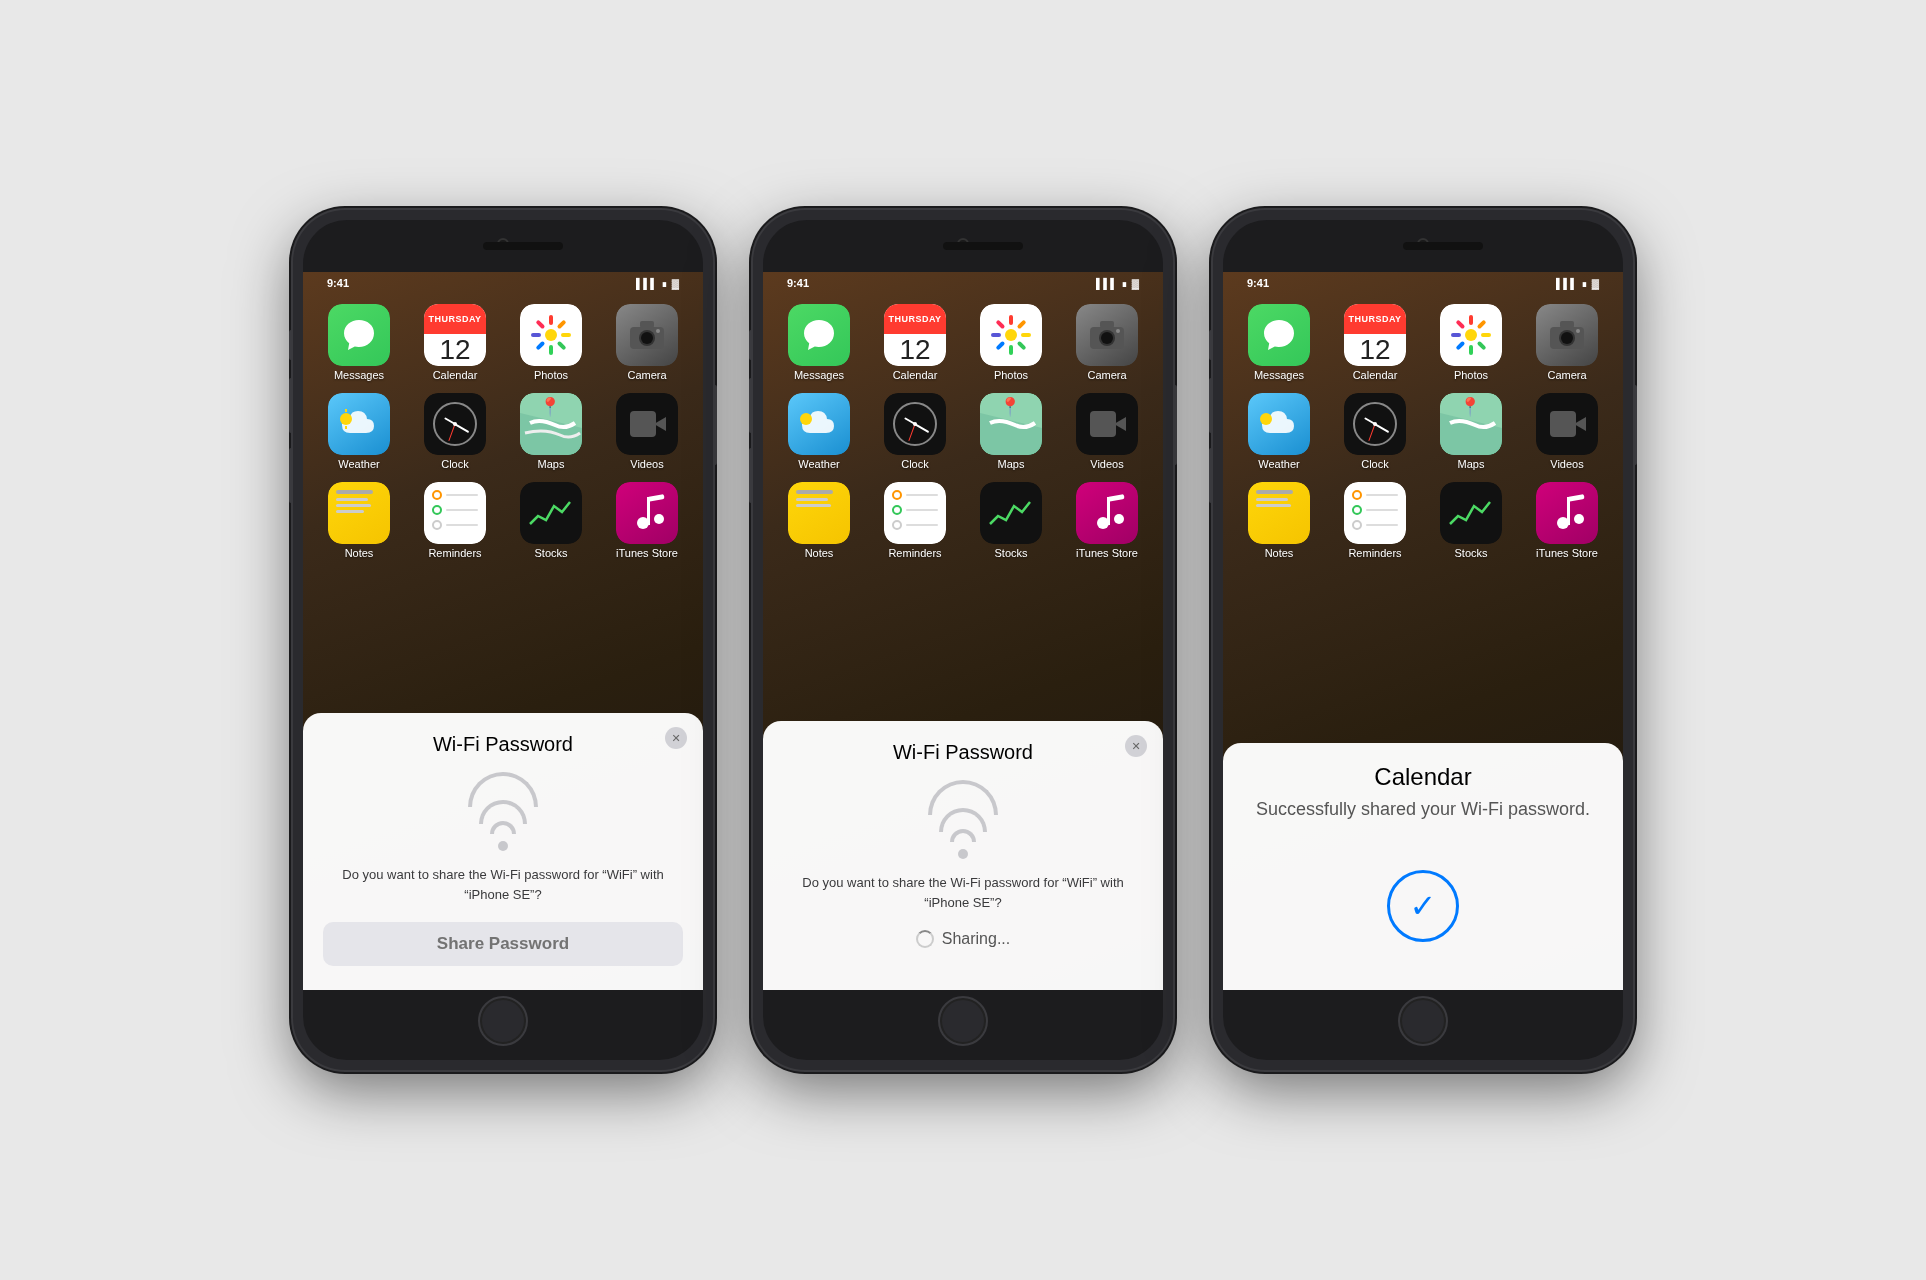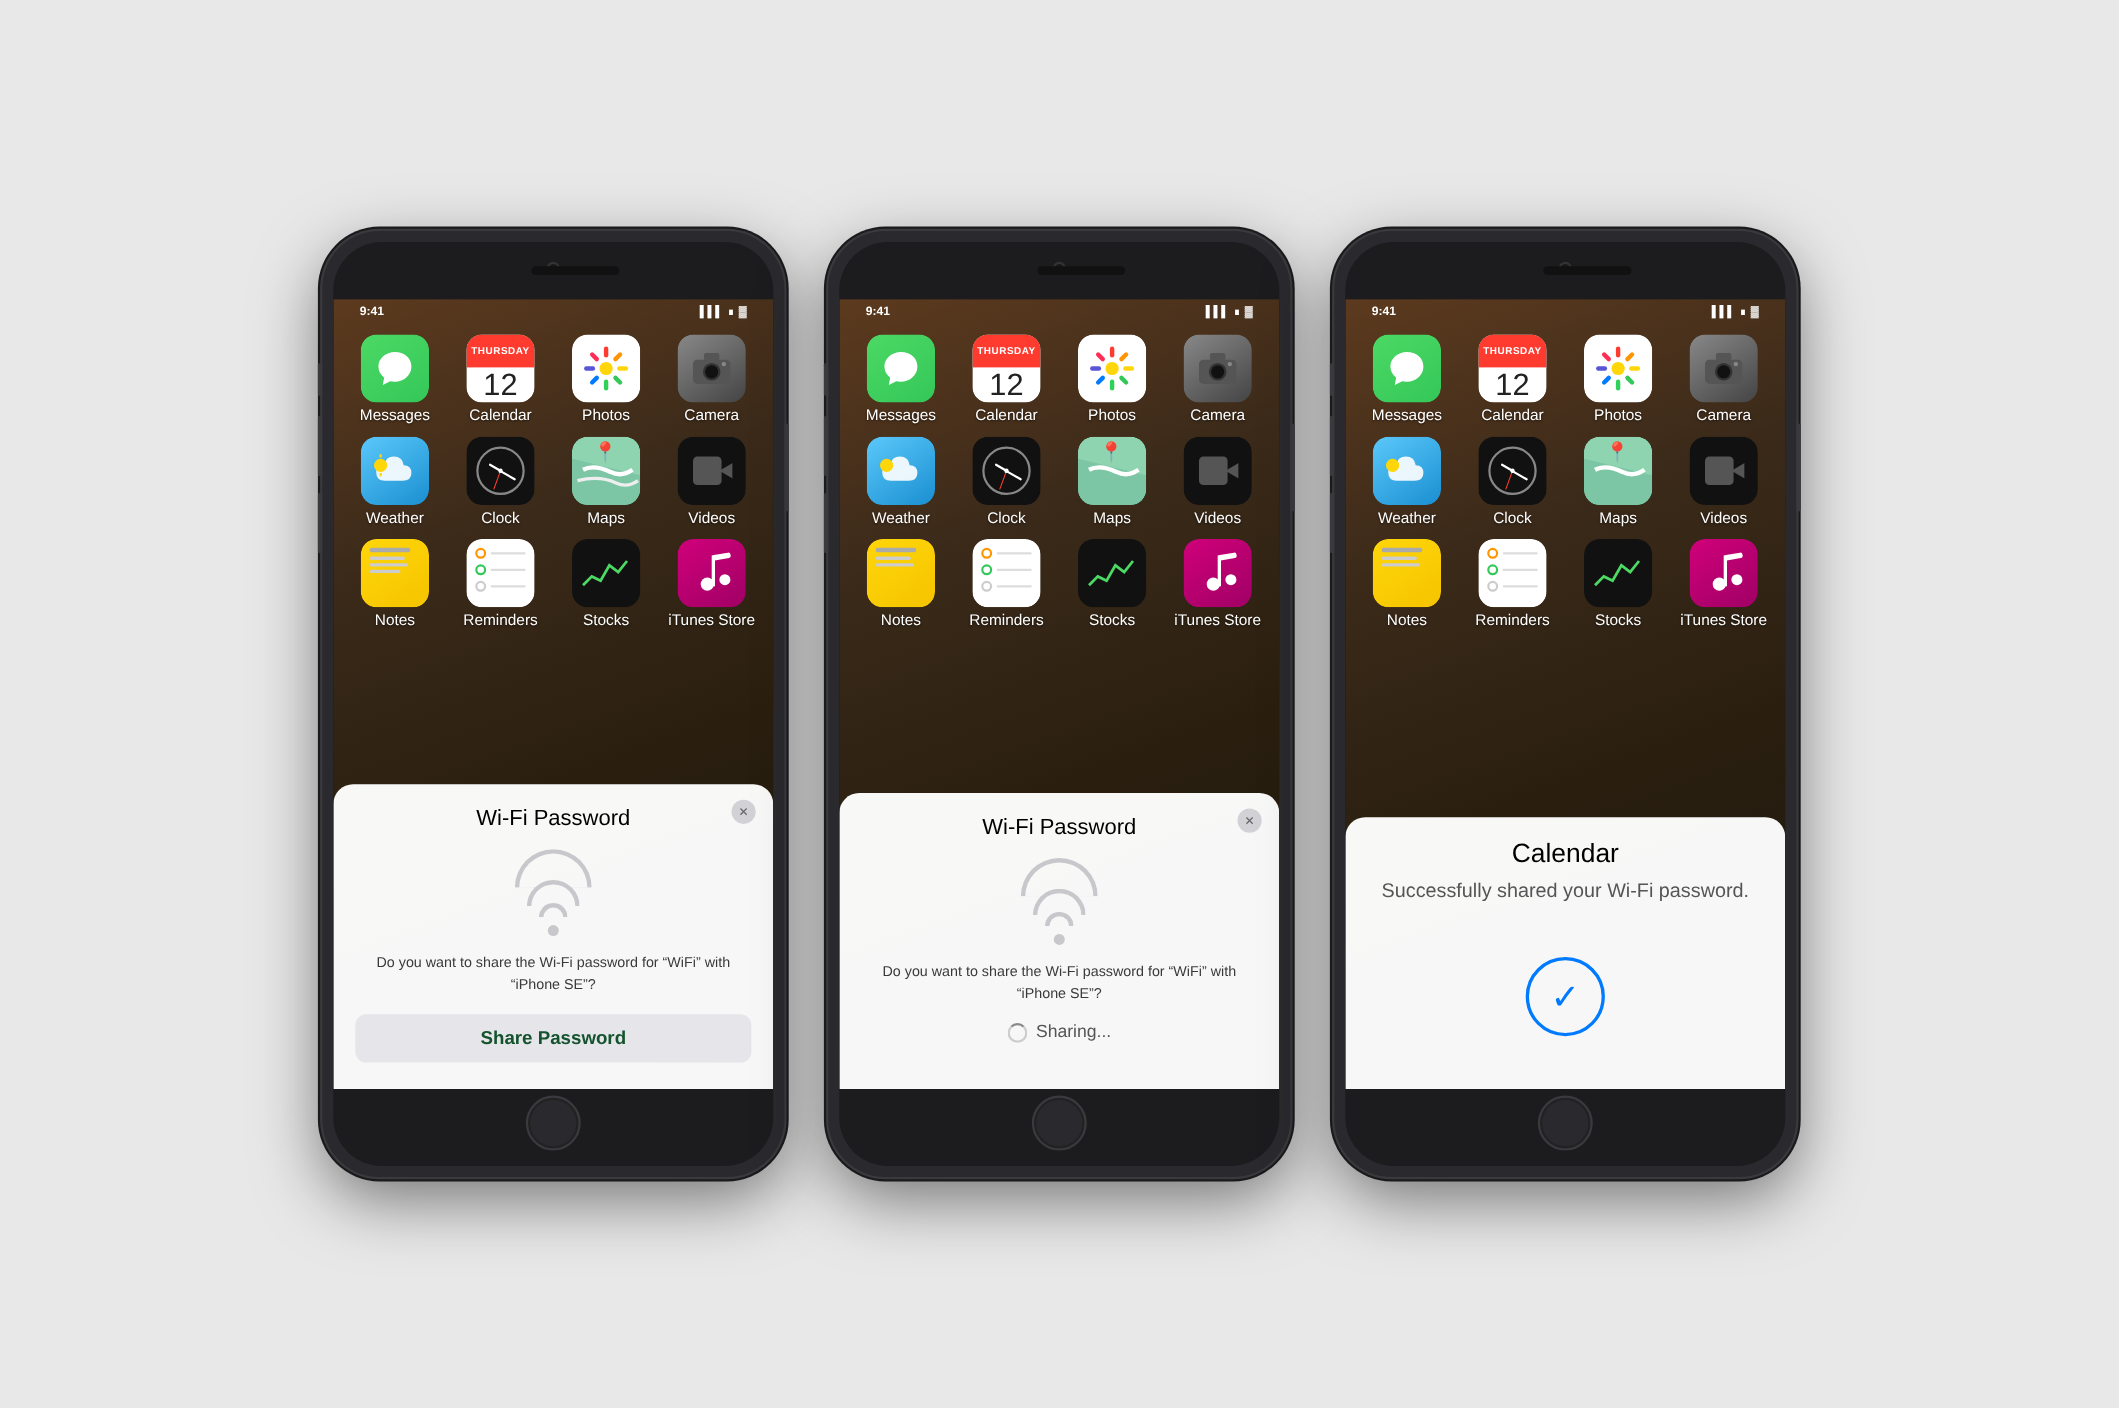"Messages" .app-label { font-size: 14px -> 11px }
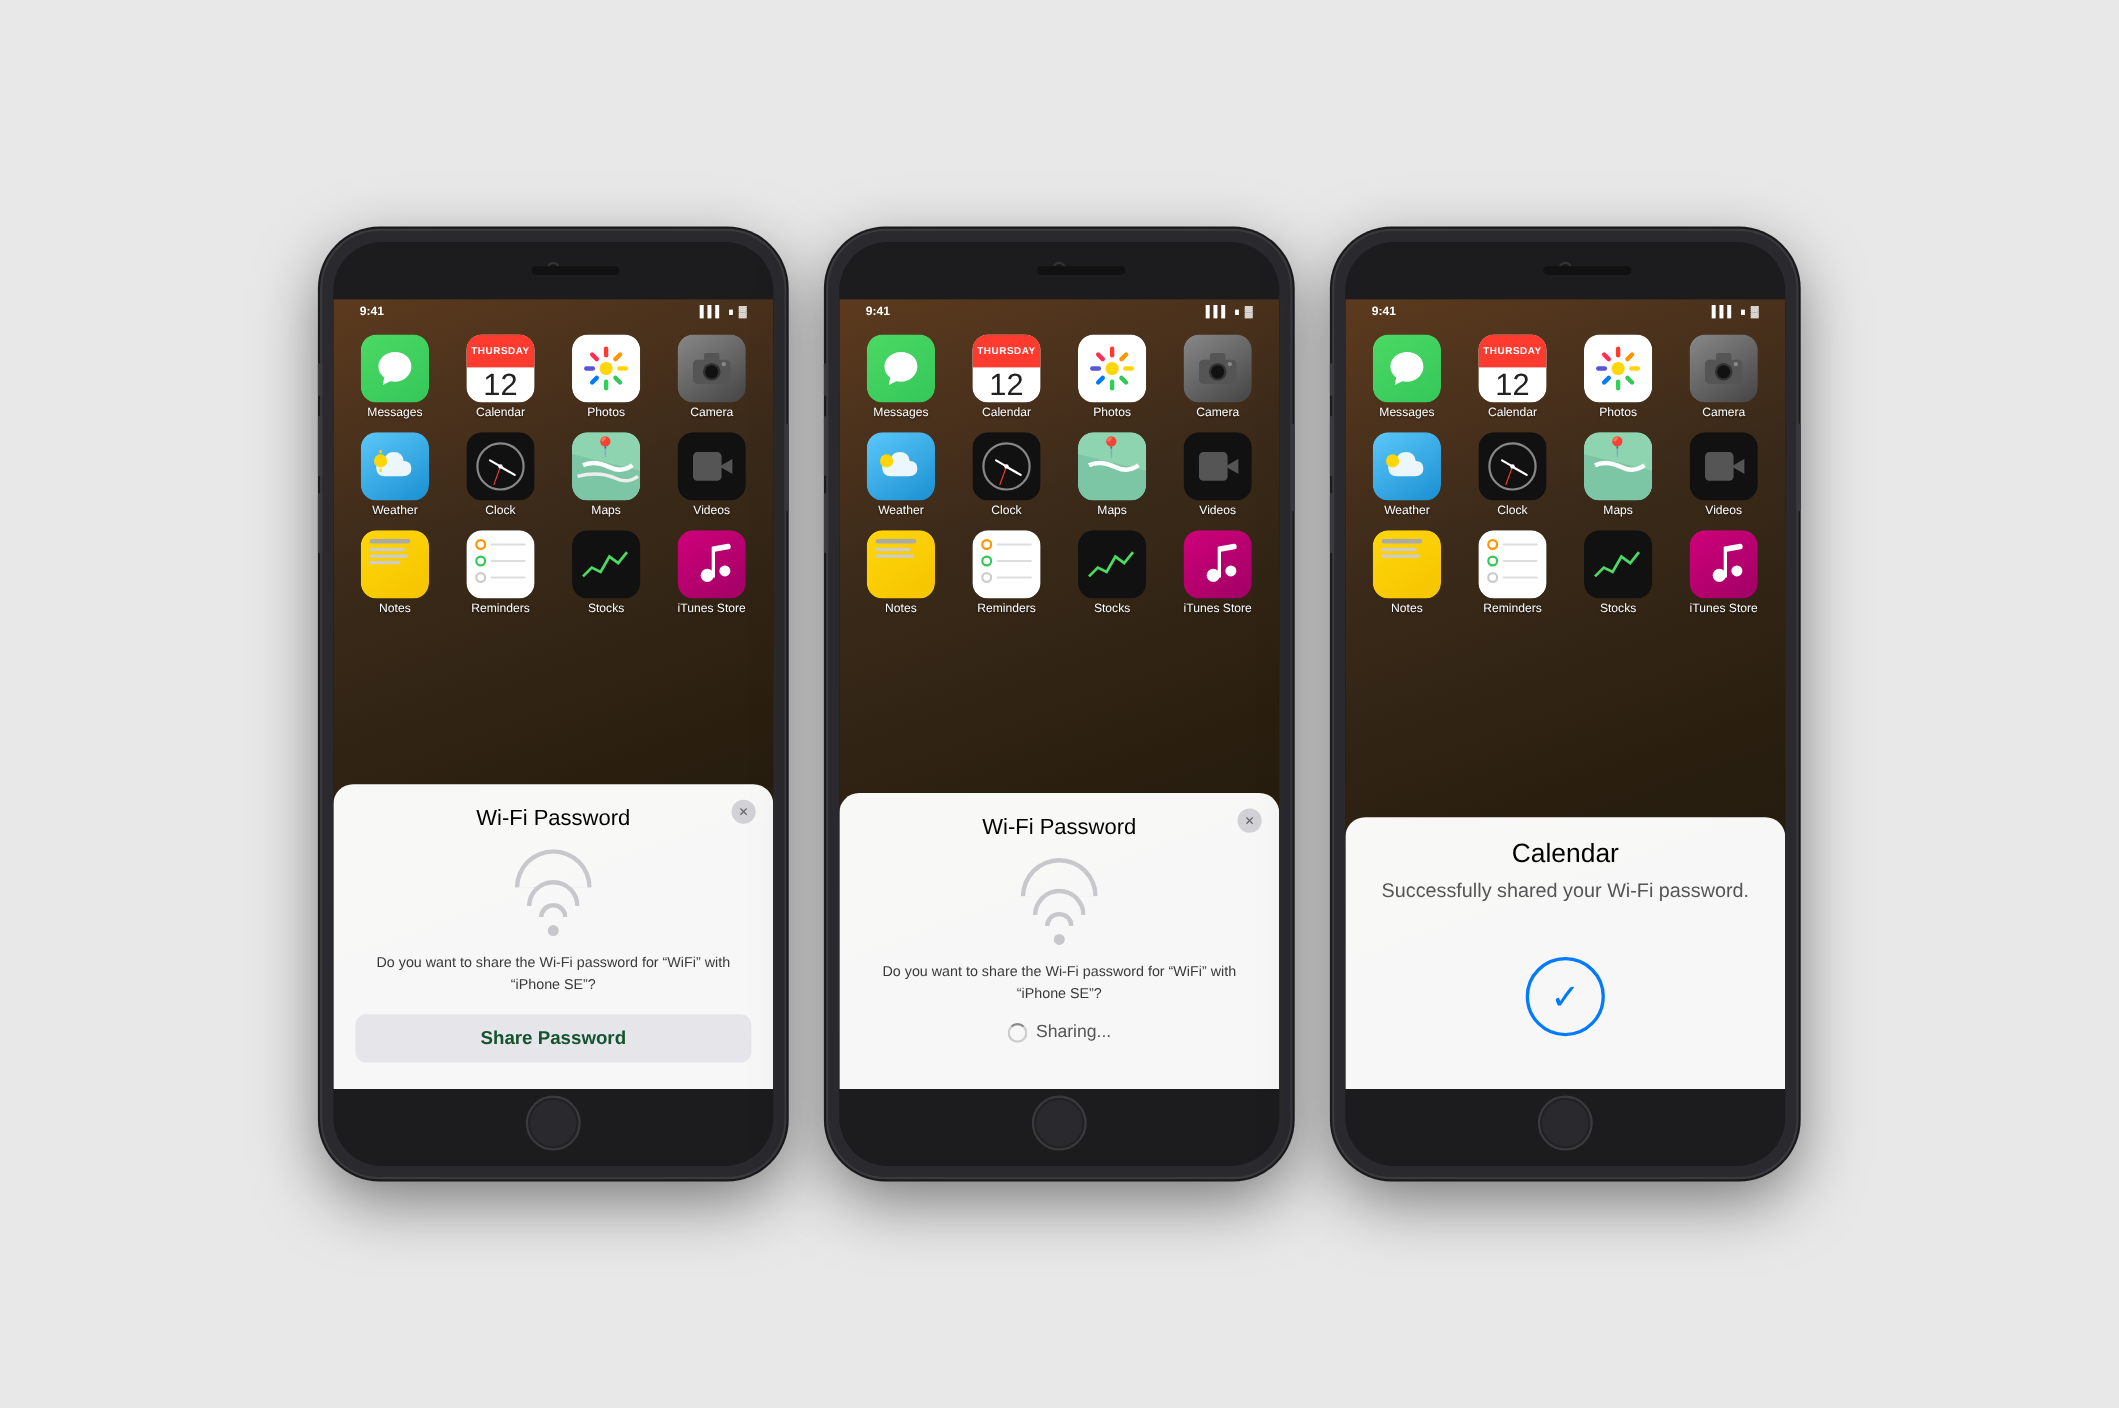"Share Password" .modal-btn { color: #14532d -> #737373 }
